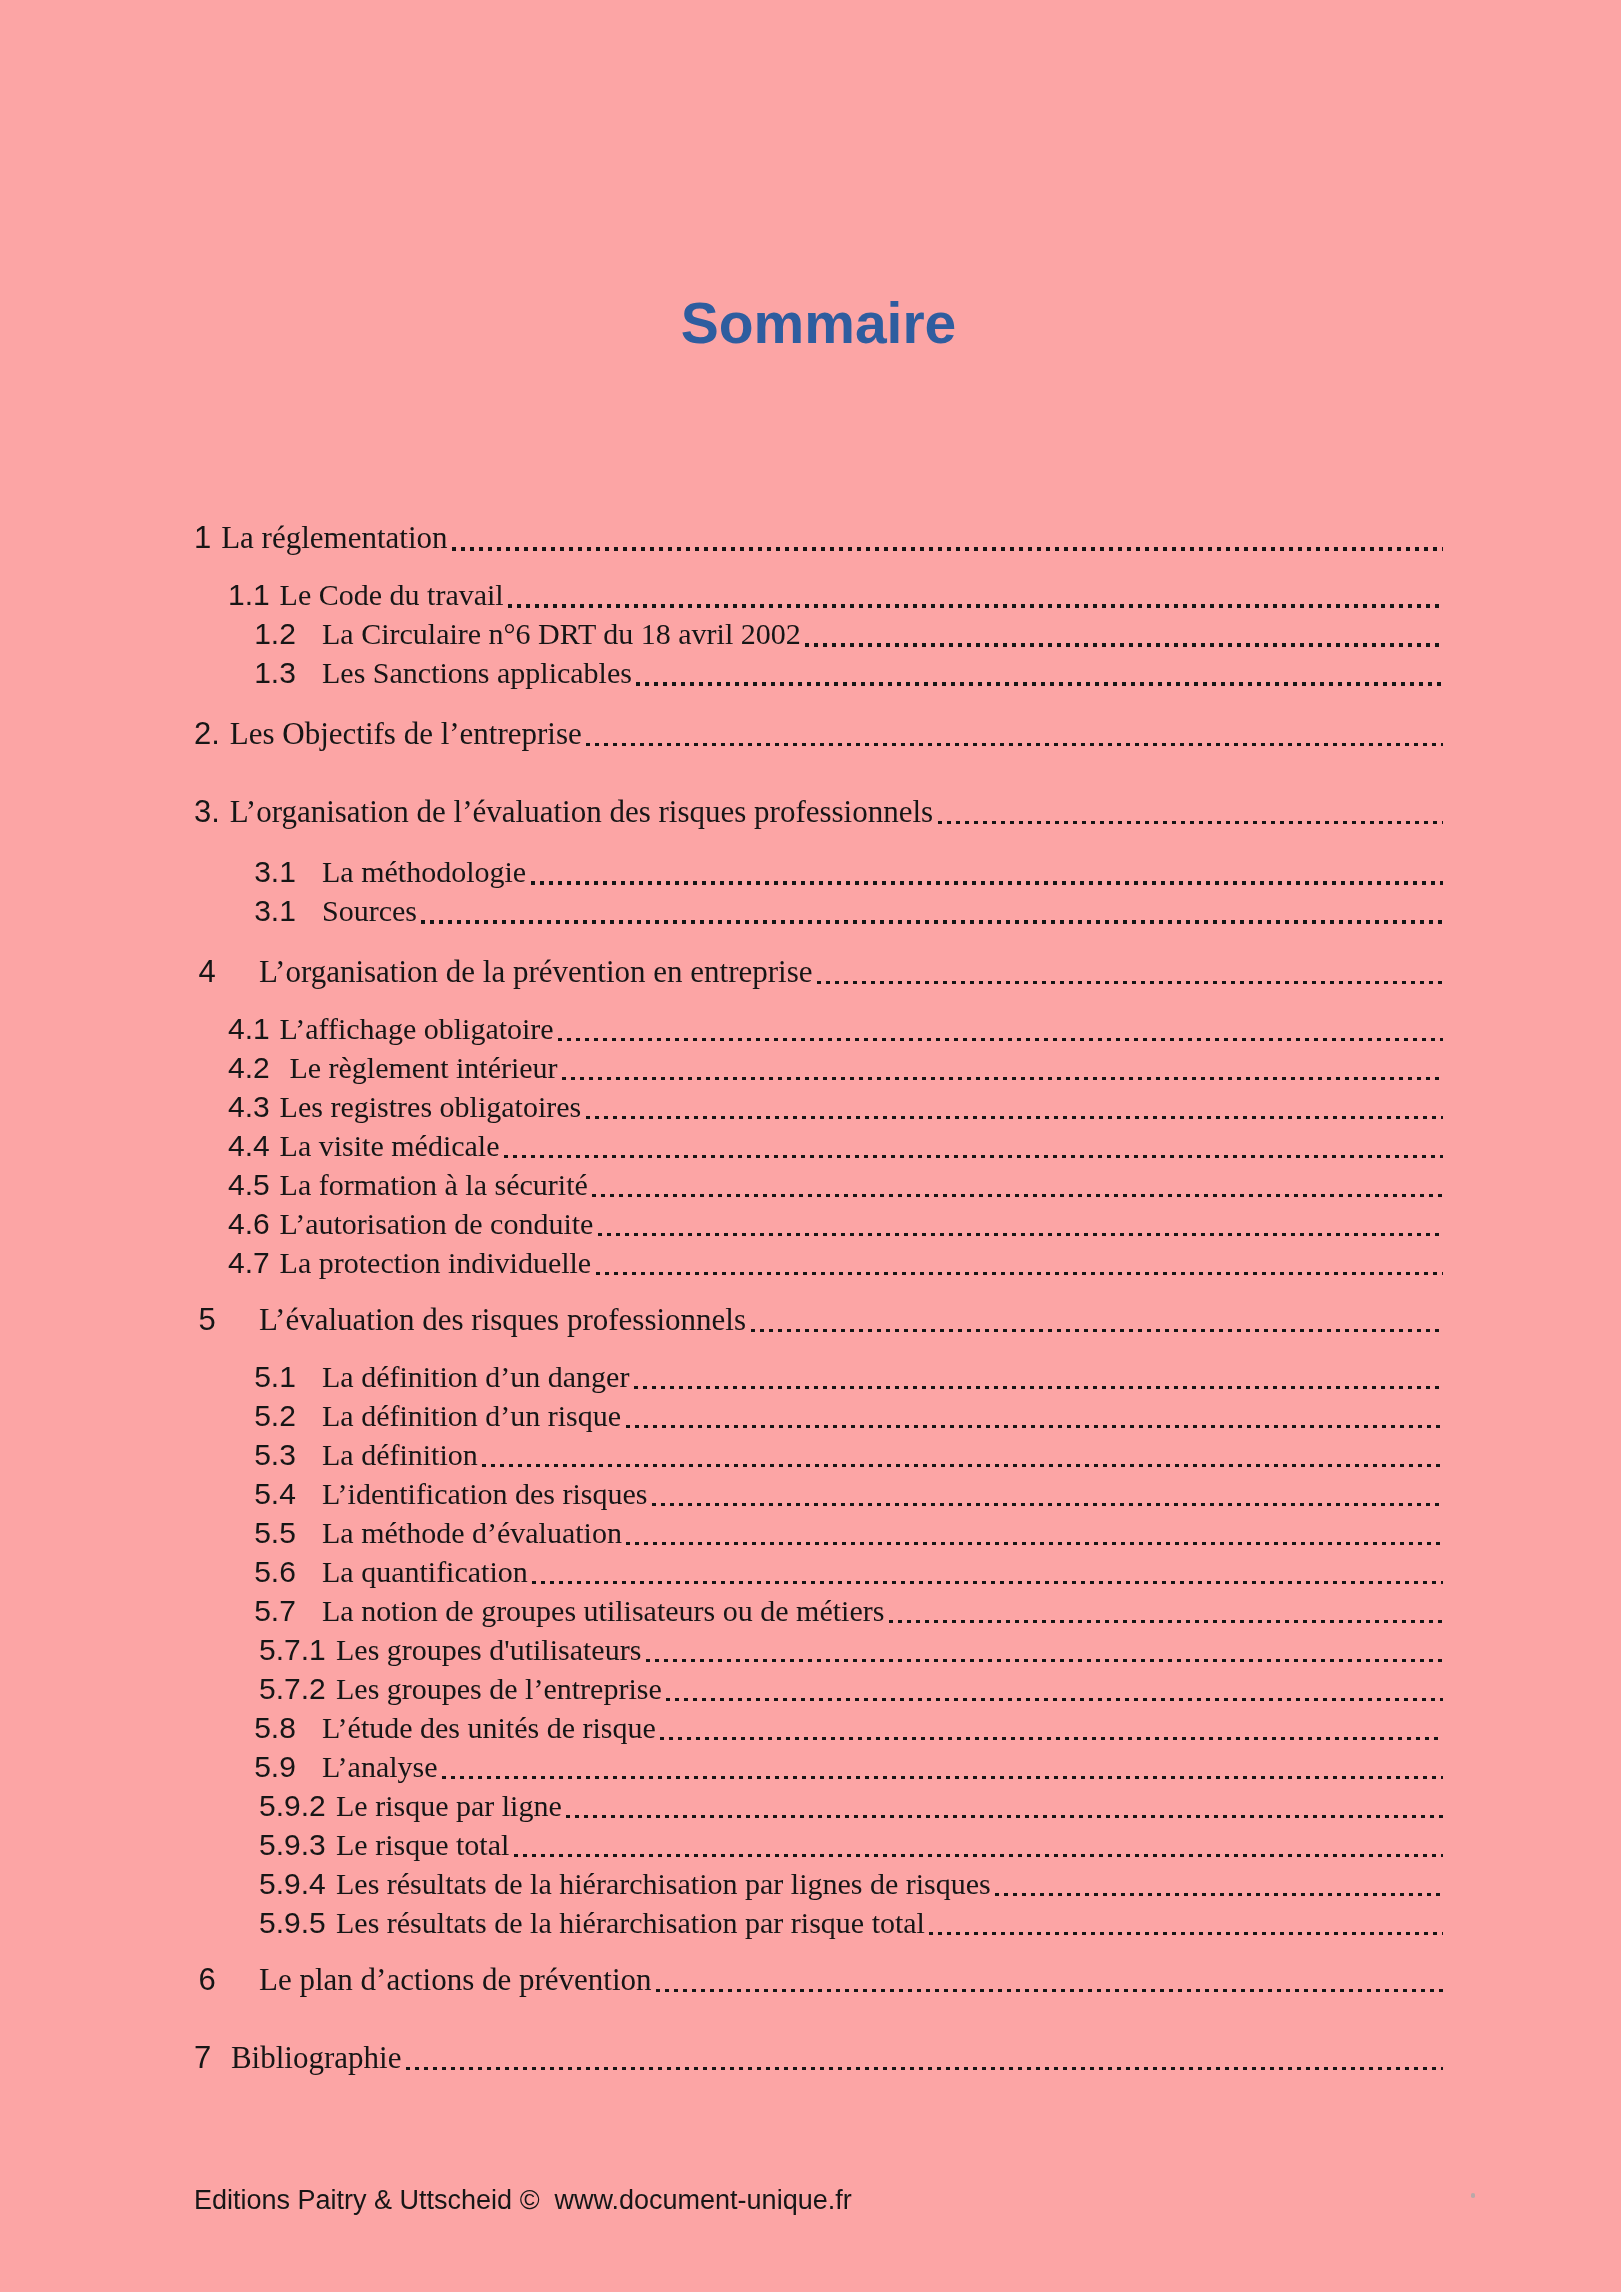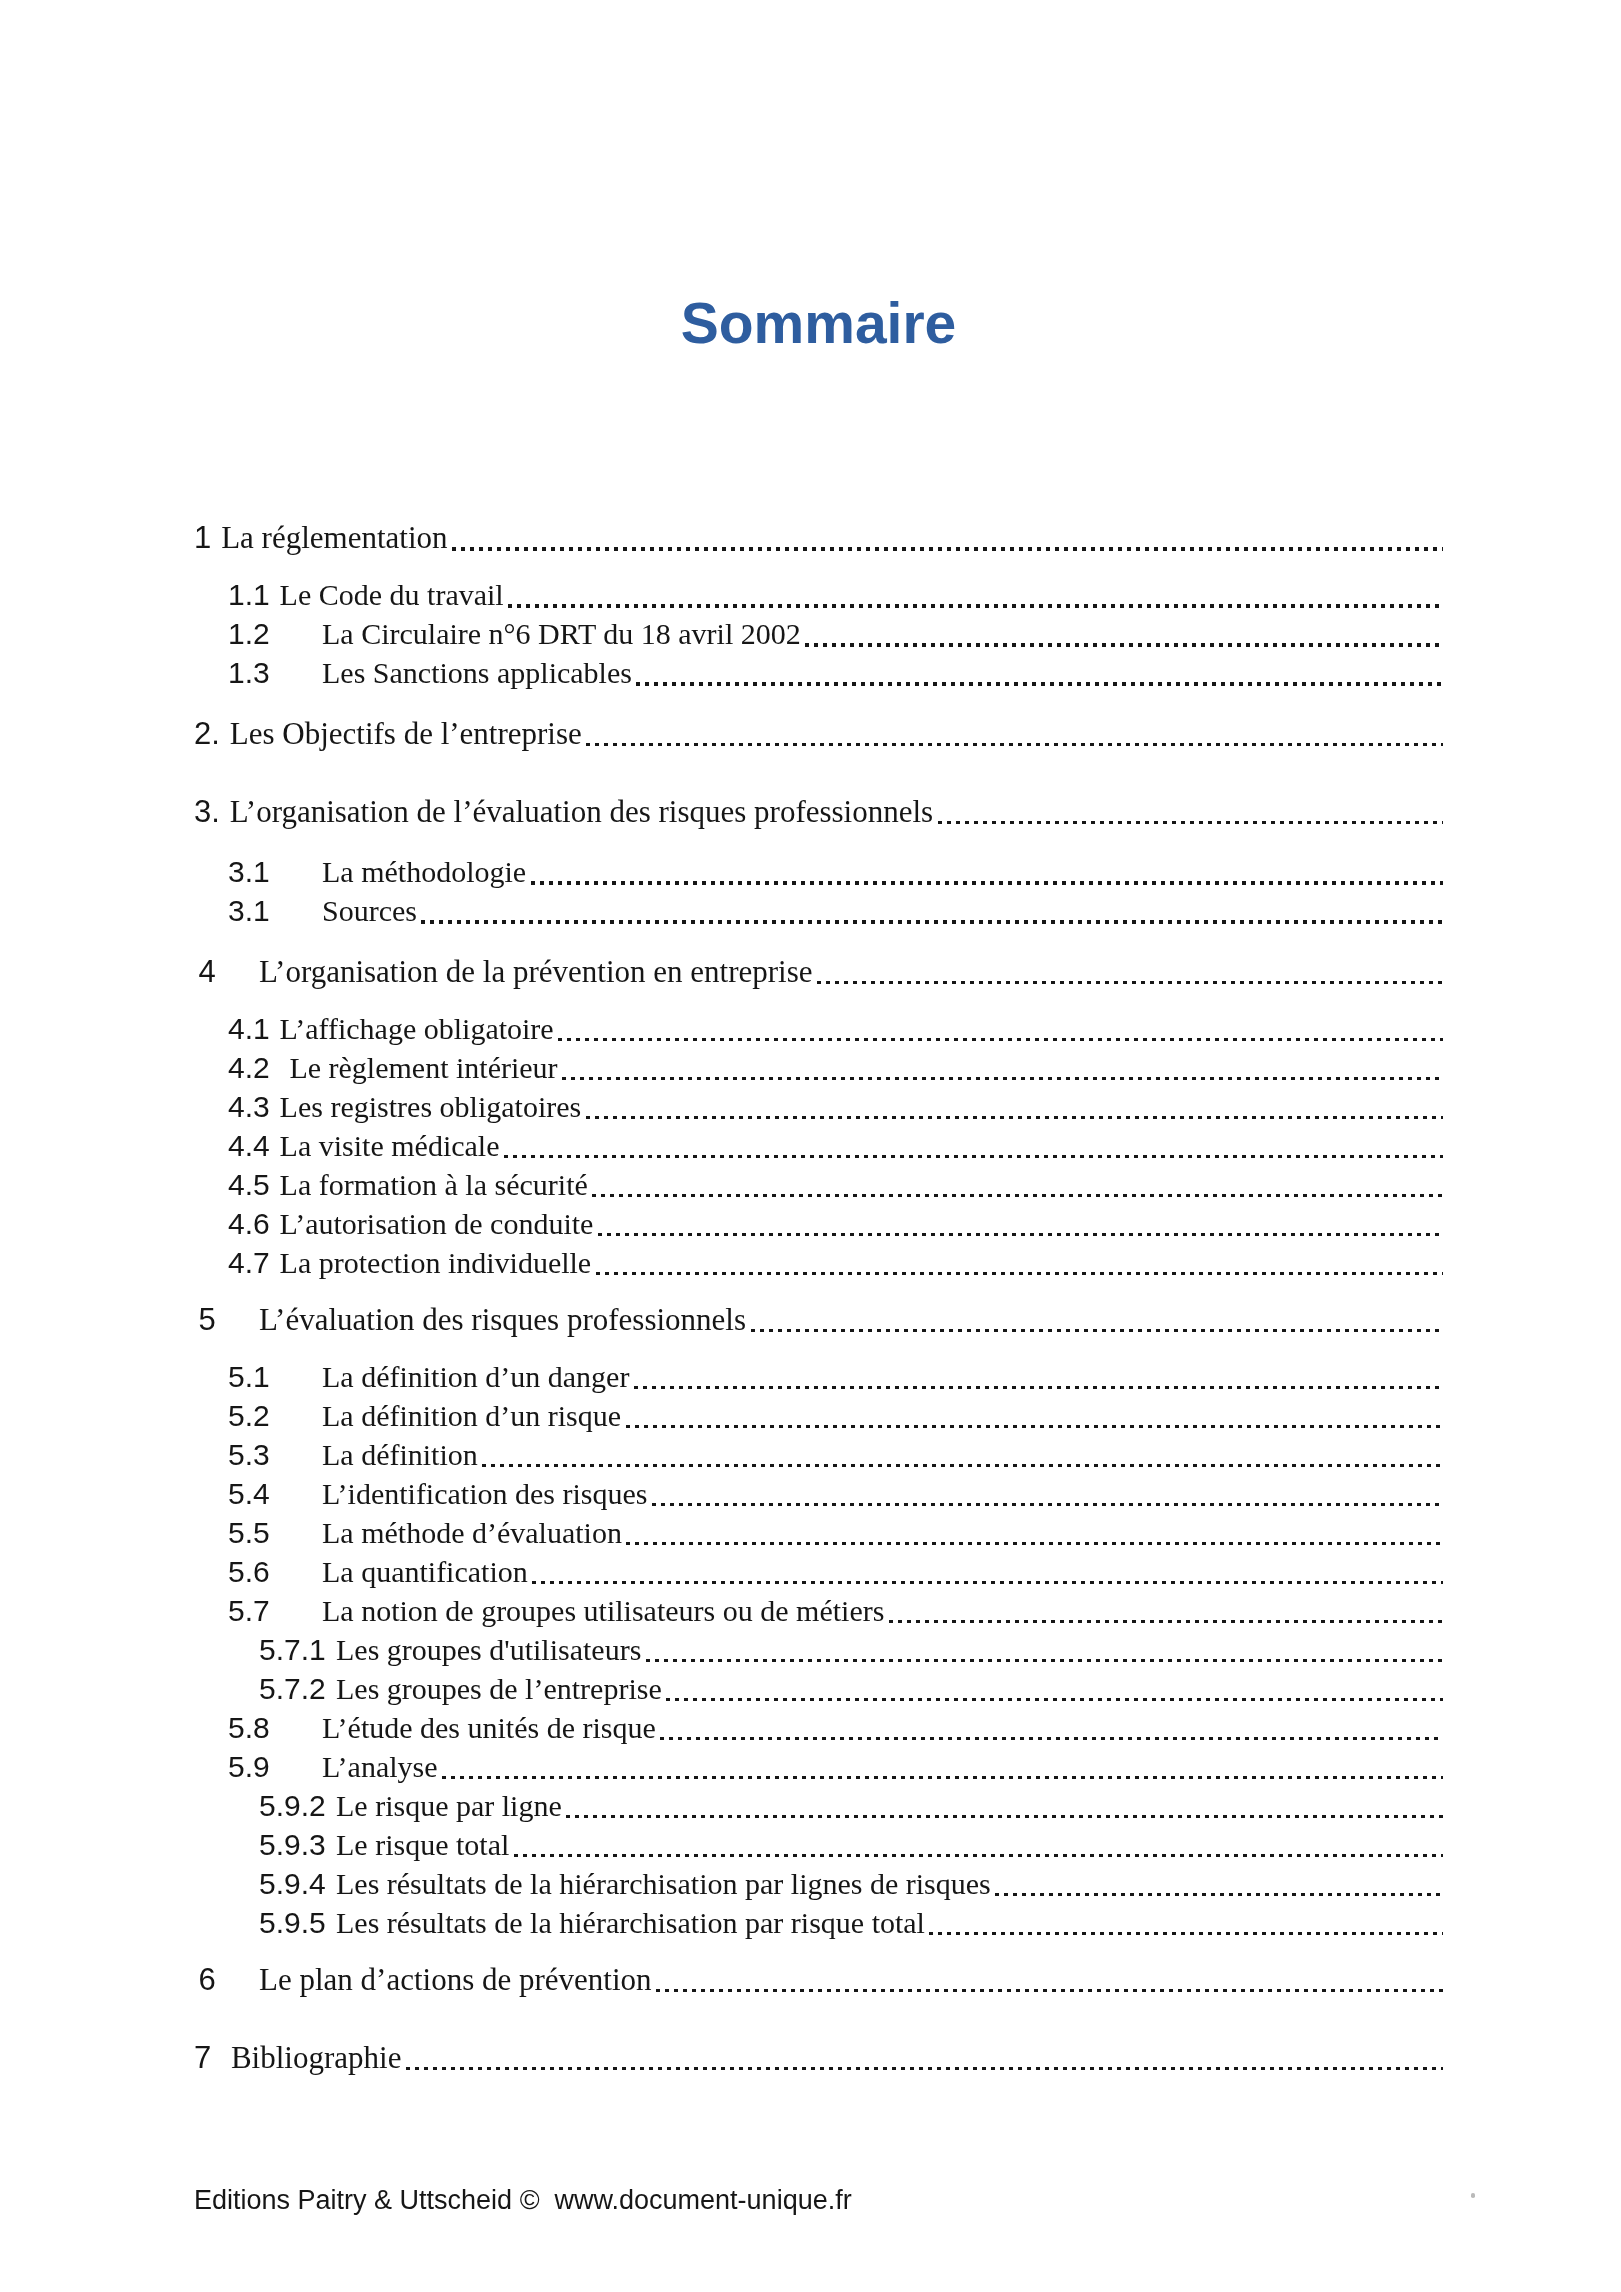"Sommaire" .page { background: #ffffff -> #fca5a5 }
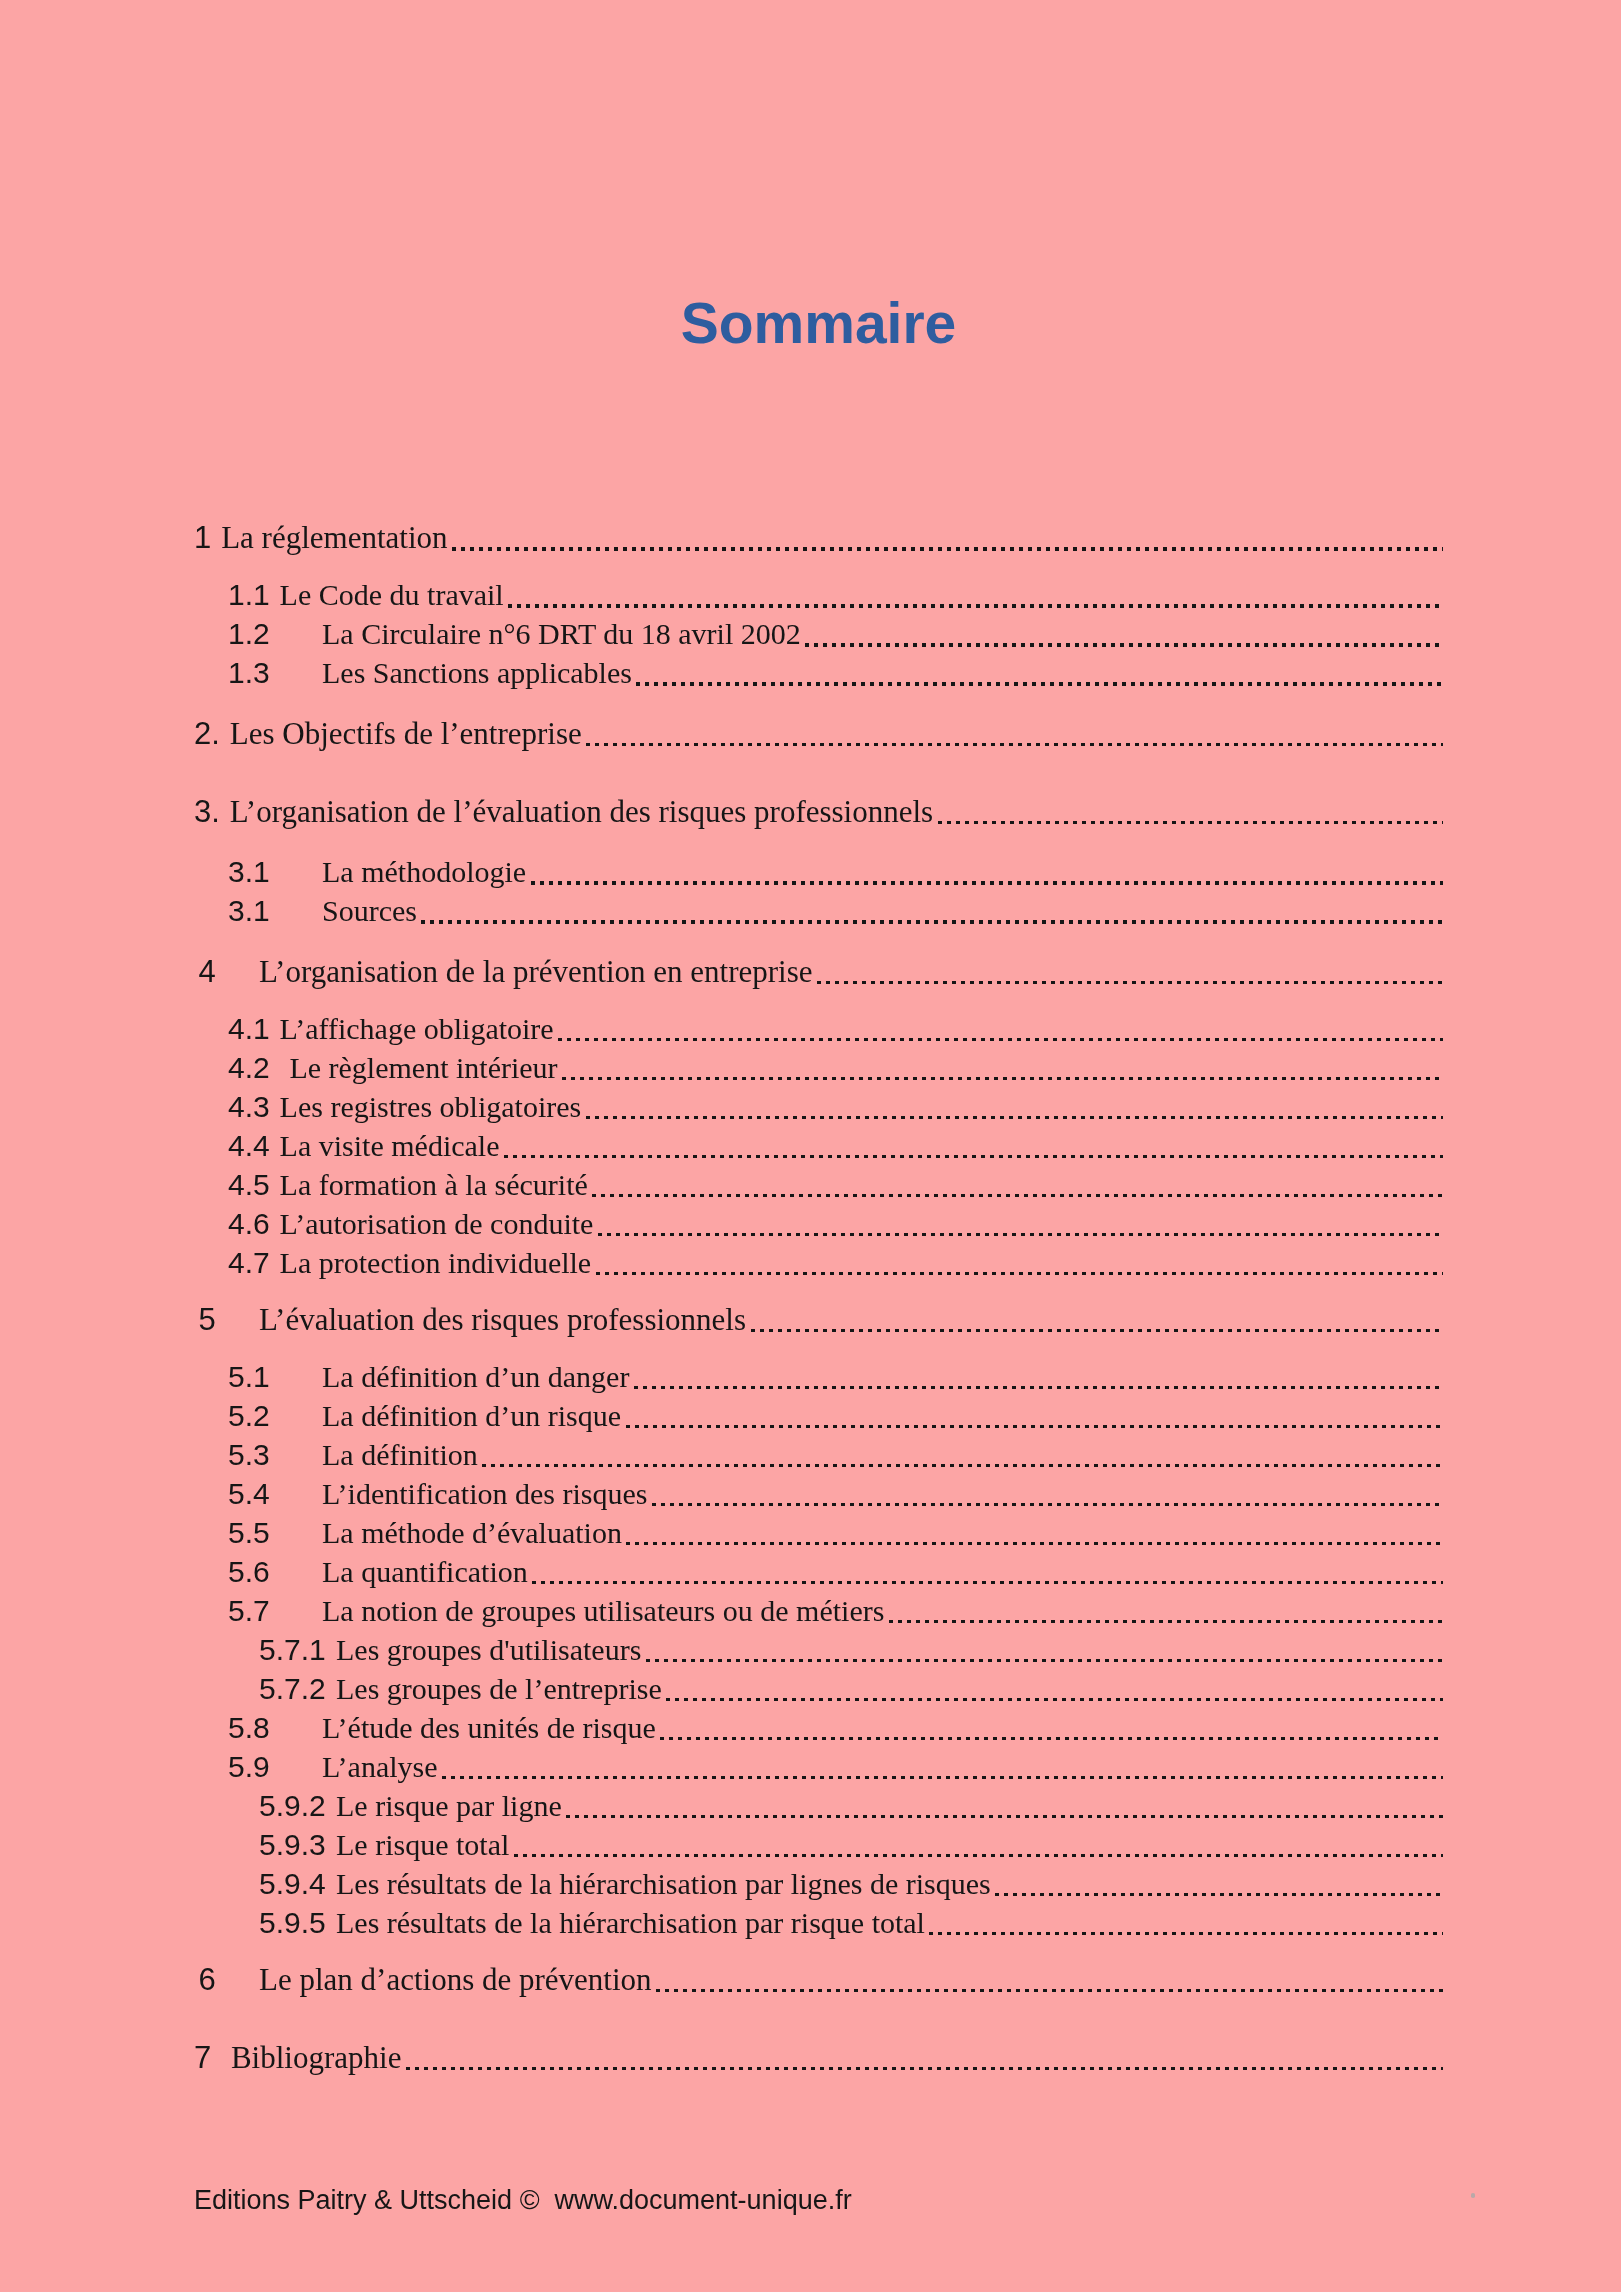"1.1" .row.l2 { text-align: none -> center }
